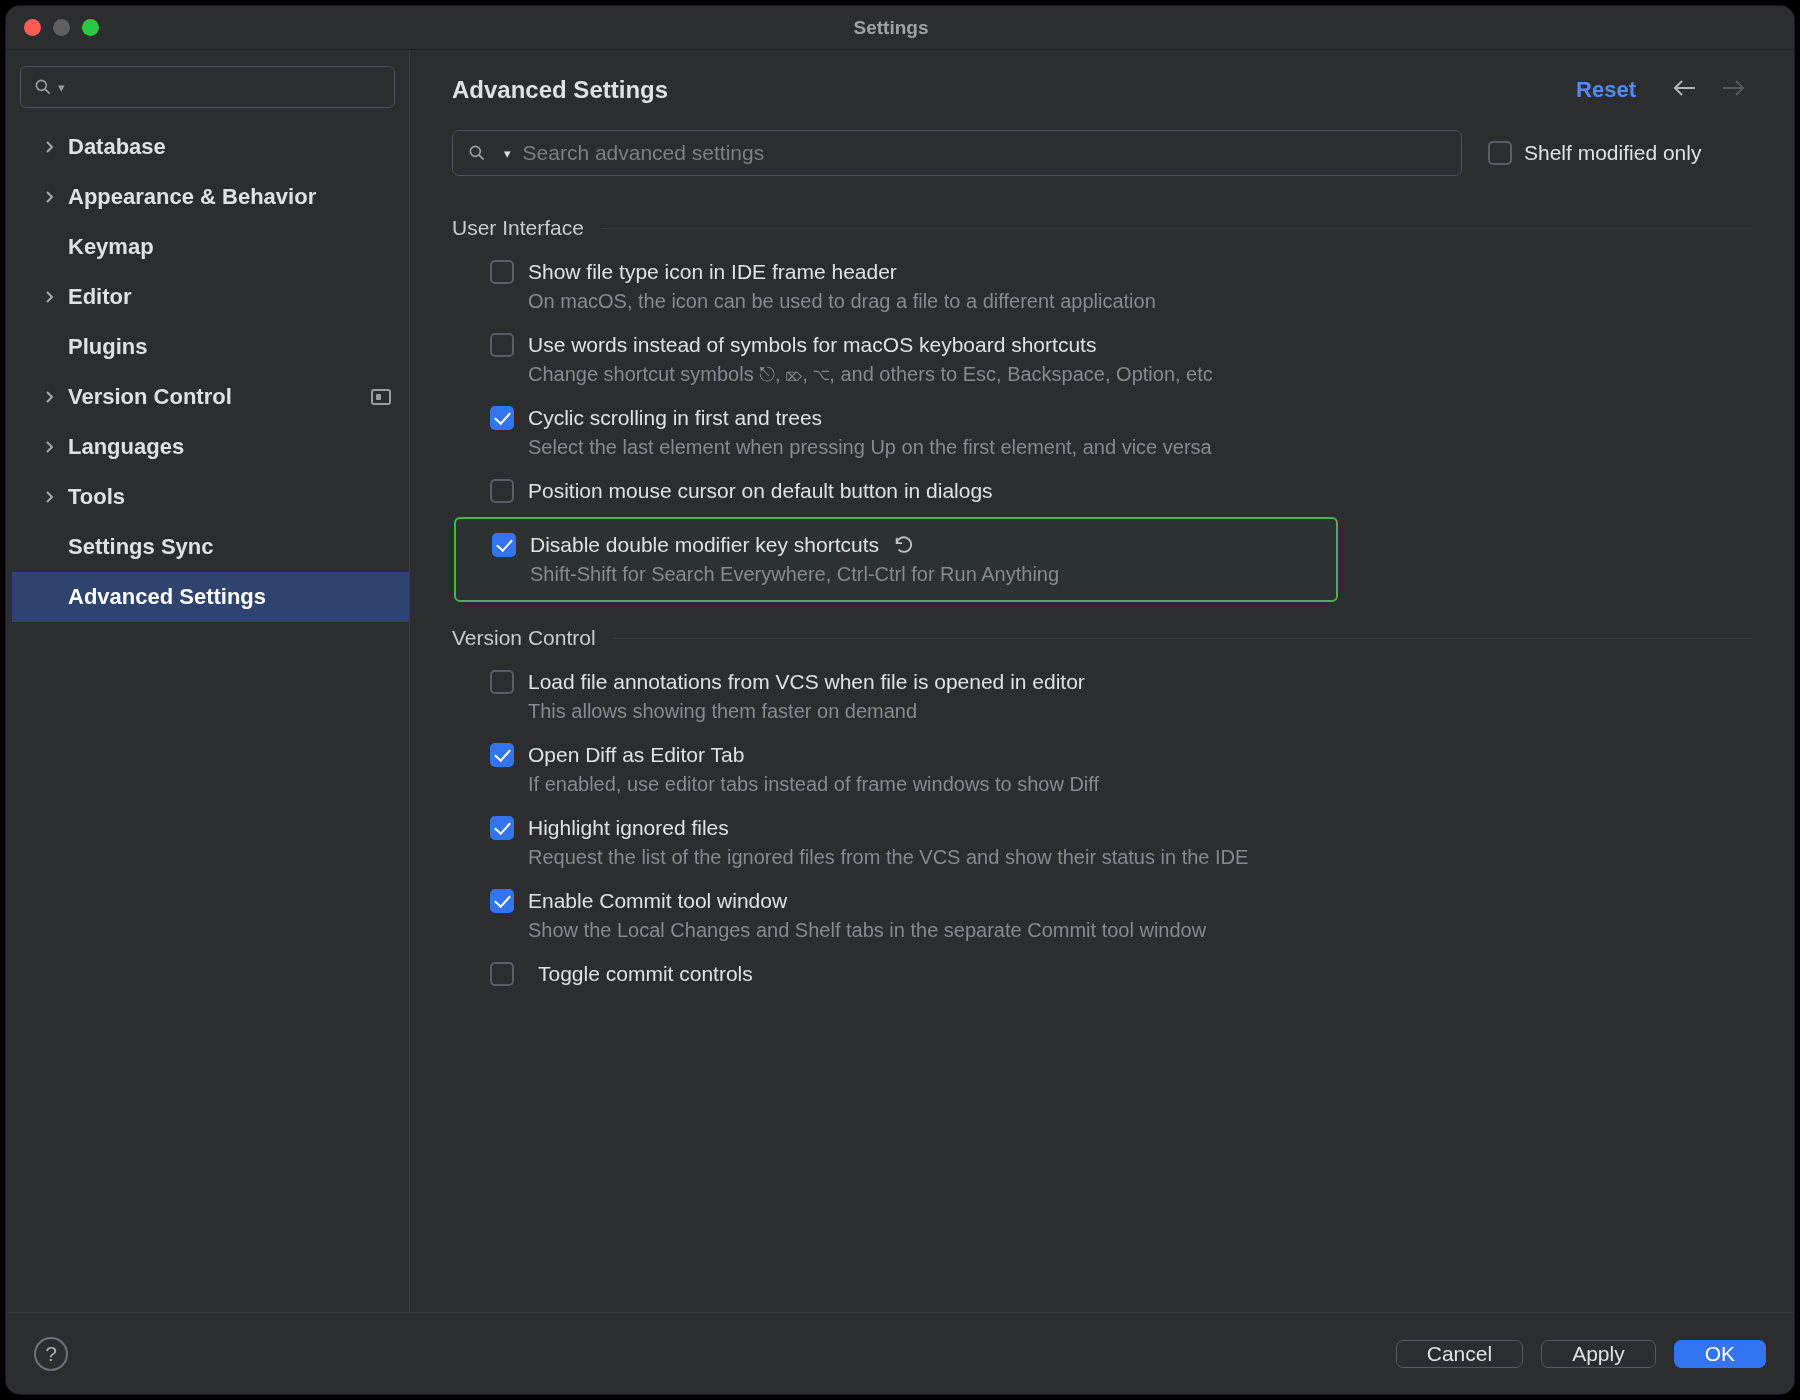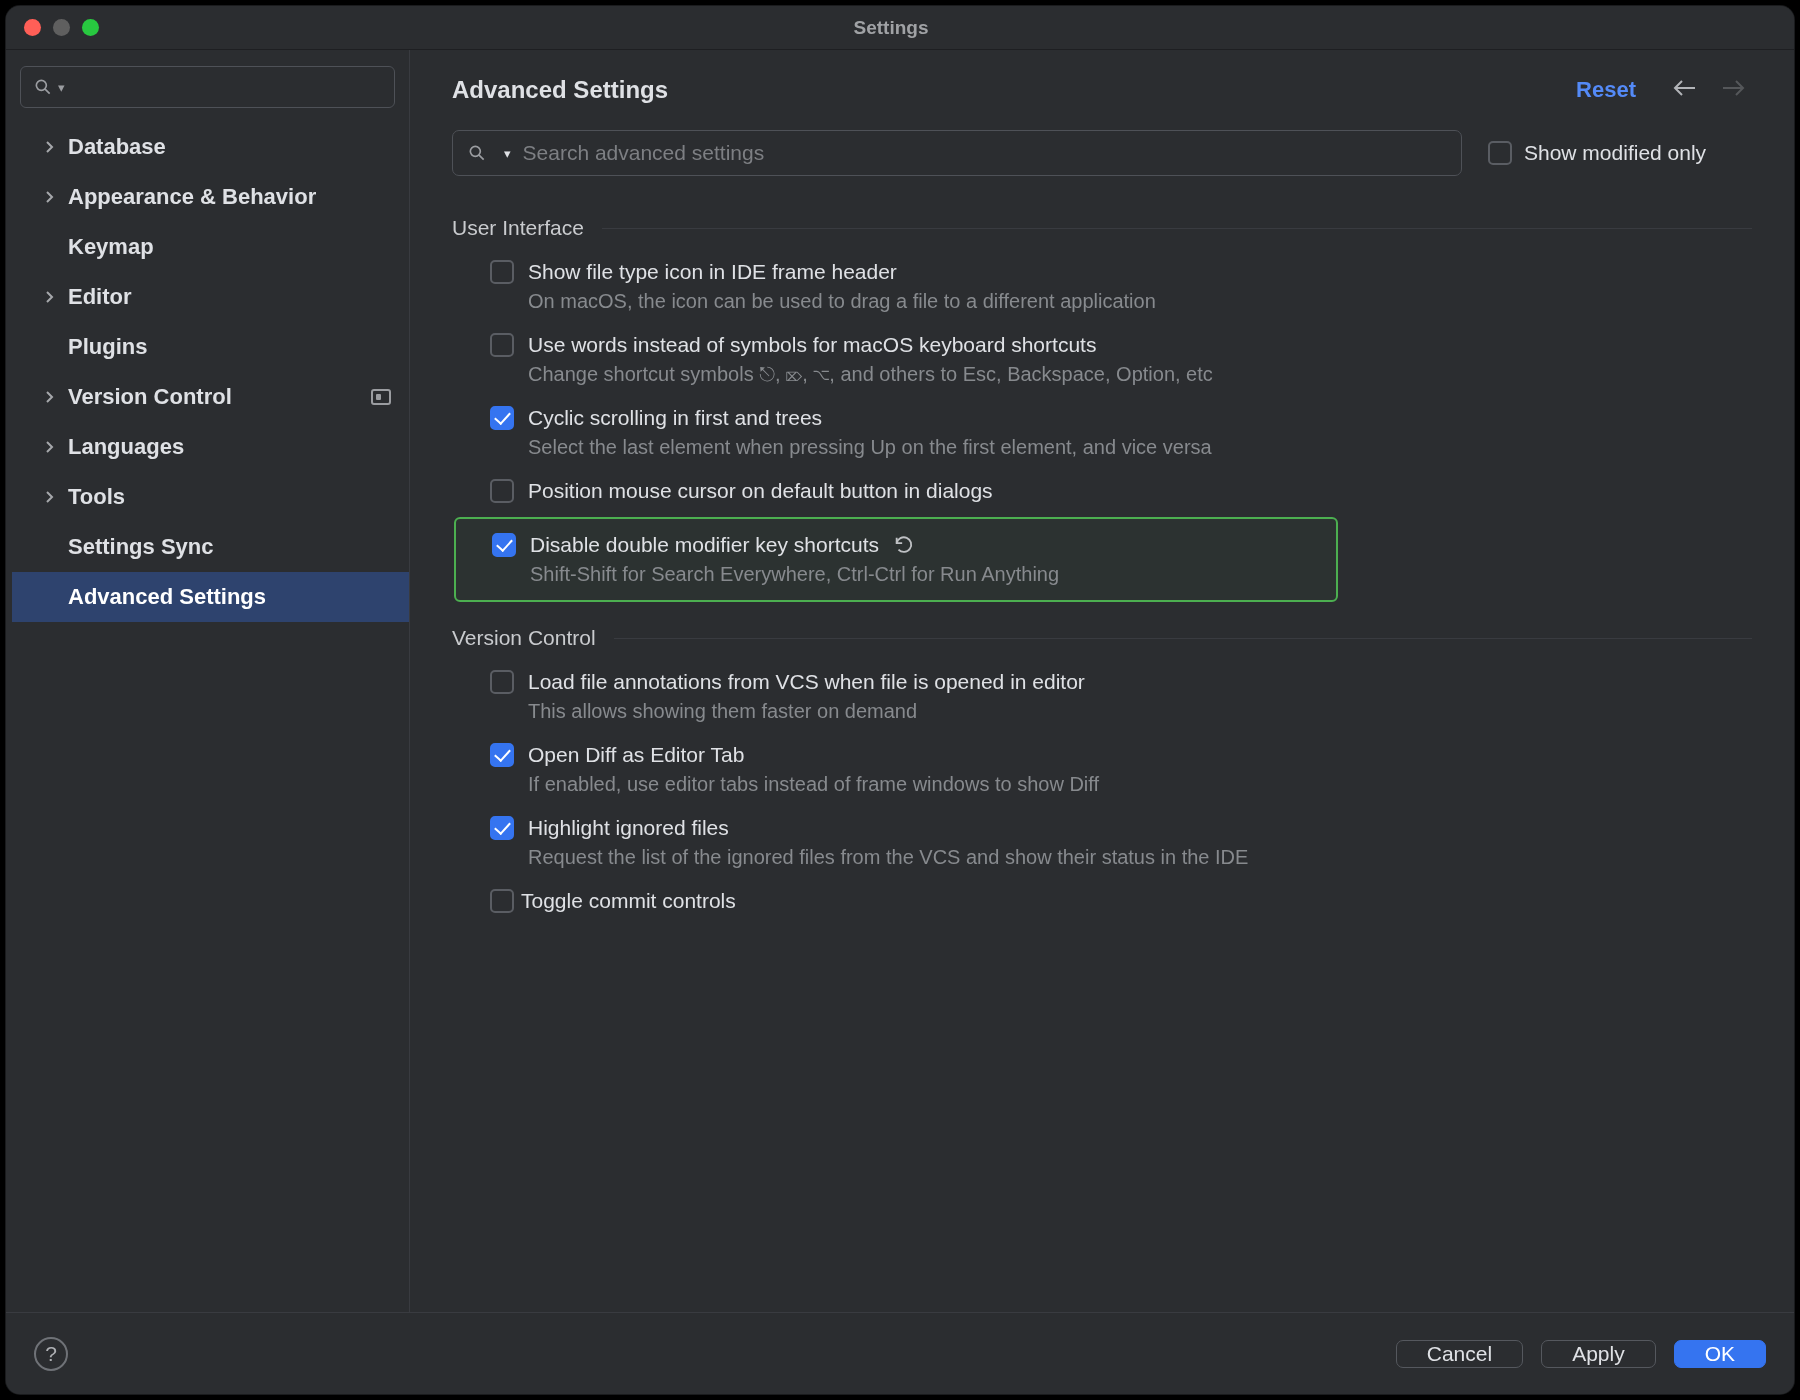"Show modified only" span { text: Show -> Shelf }
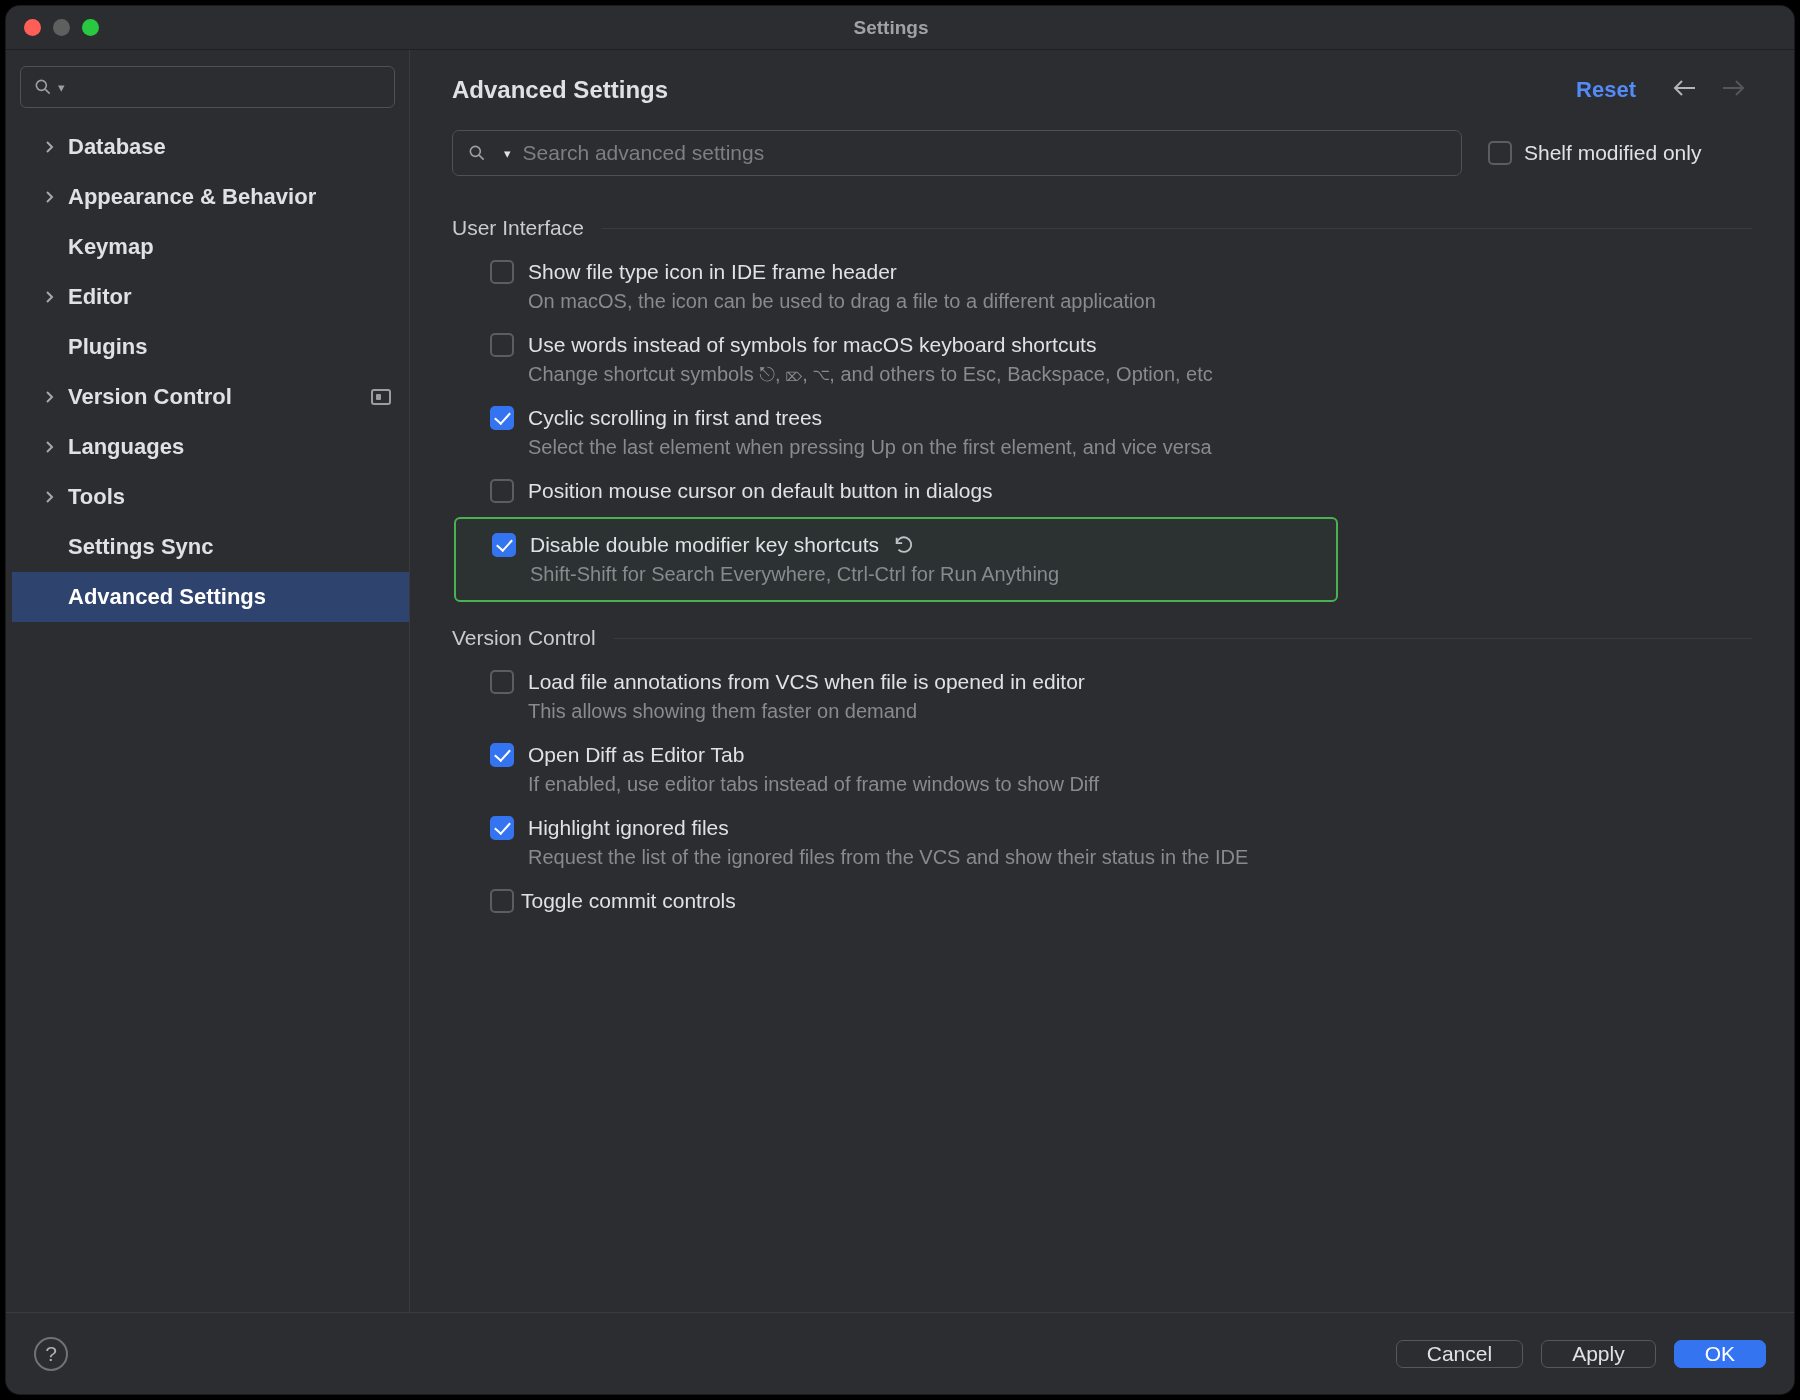"Enable Commit tool window" div.option { html: none -> <div> <div> <span></span> <label>Enable Commit tool window</label> </div> <div>Show the Local Changes and Shelf tabs in the separate Commit tool window</div> </div> }
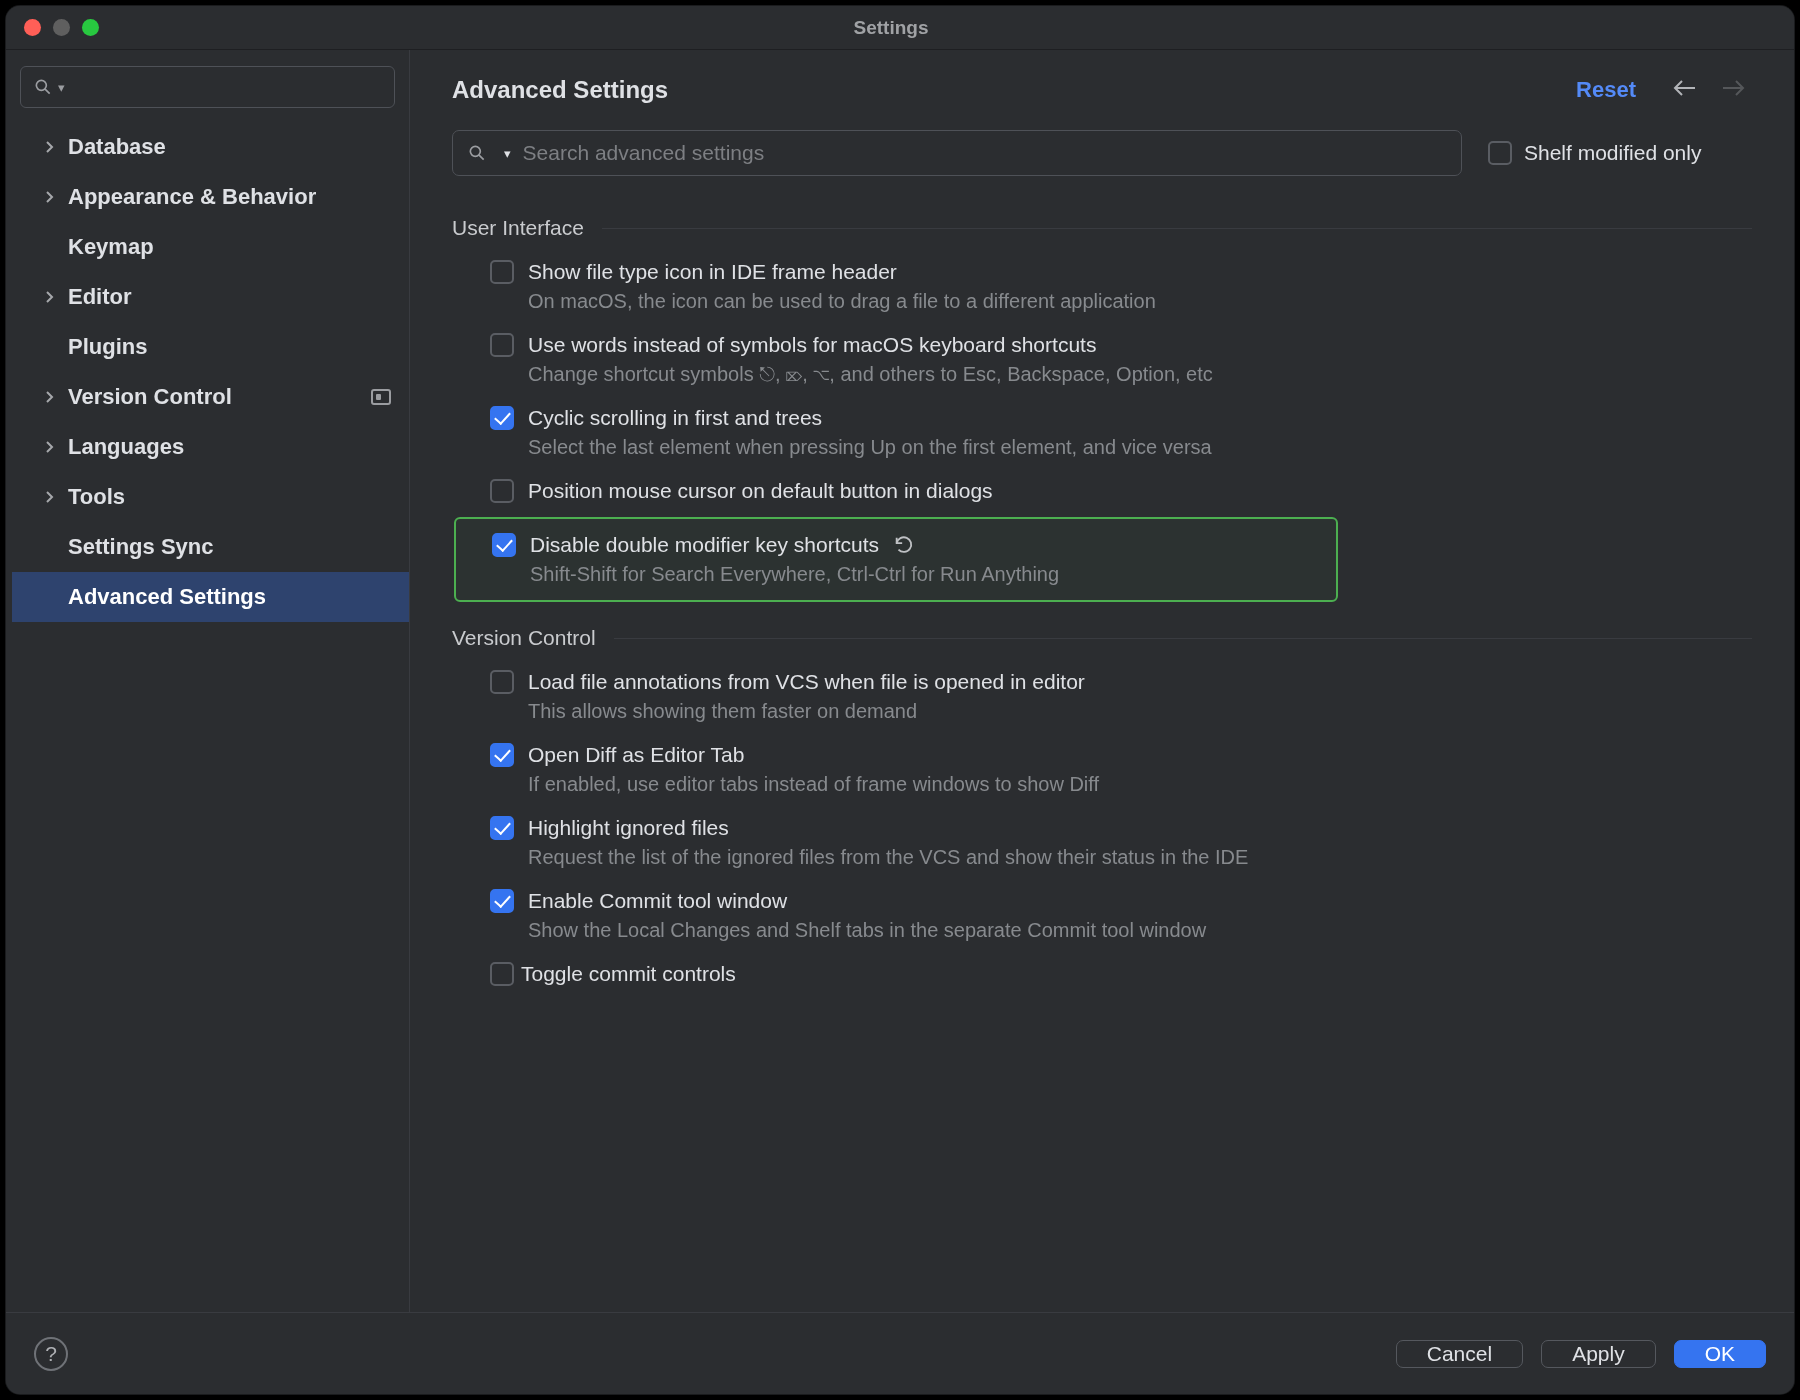"Toggle commit controls" .partial-item .row { gap: 7px -> 24px }
